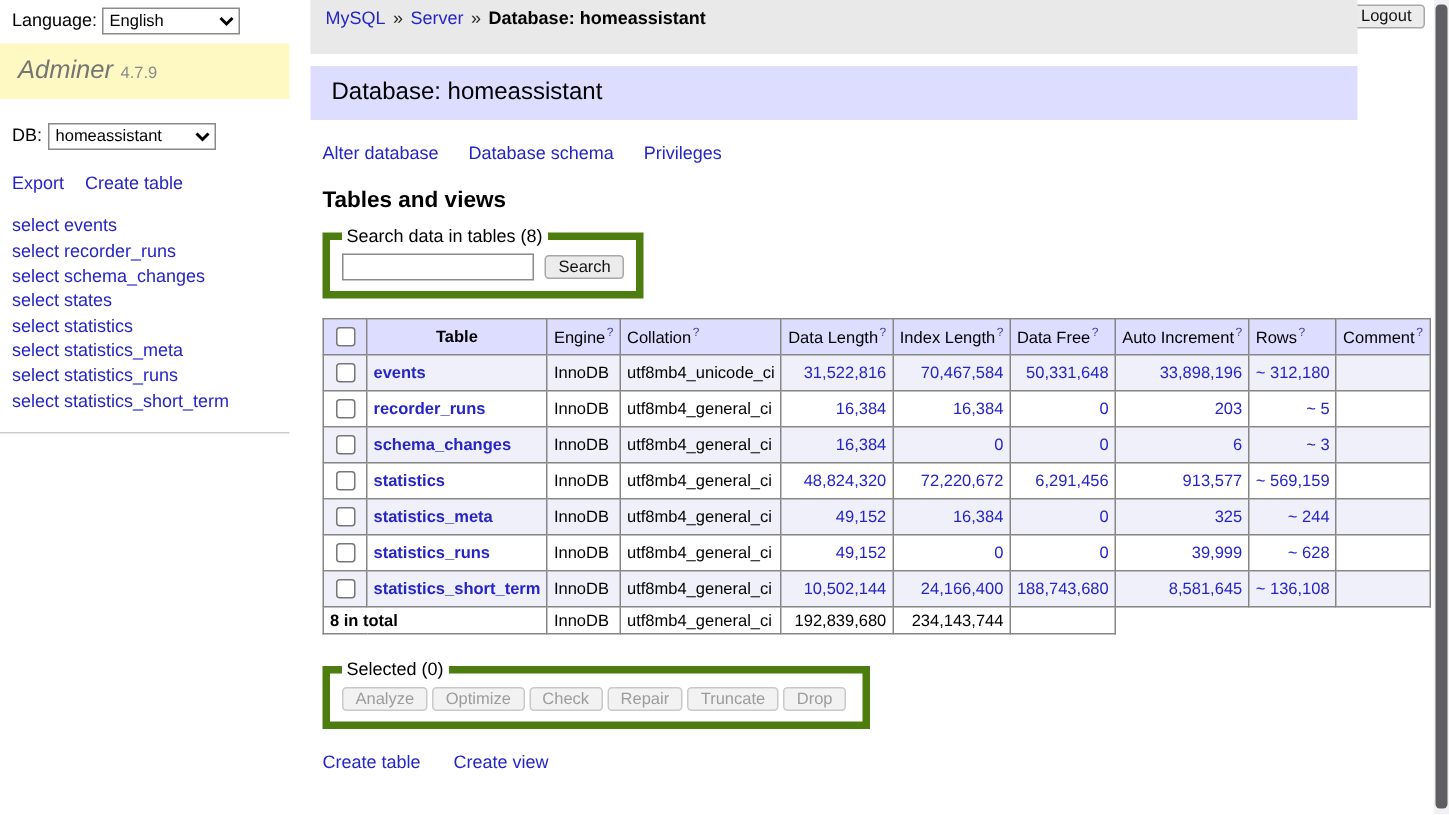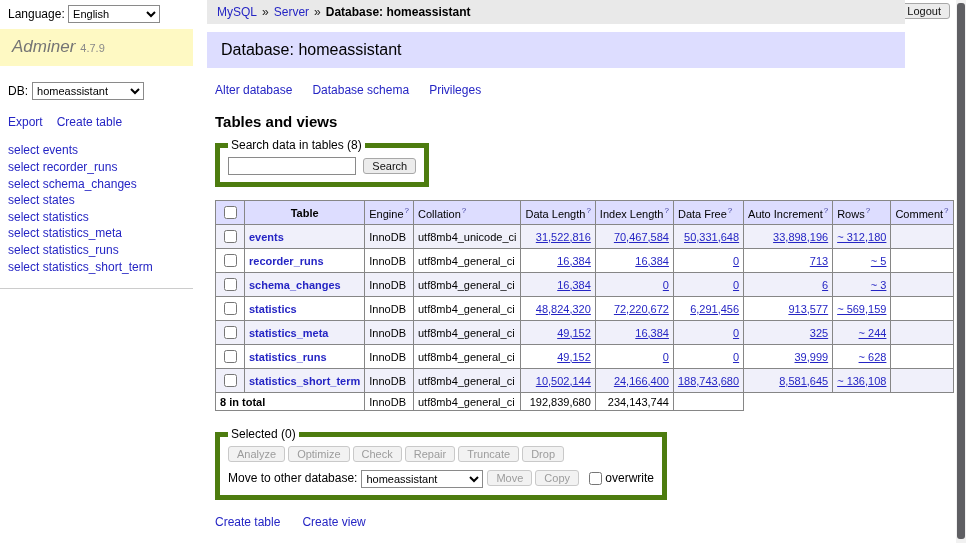"MySQL » Server » Database:" #breadcrumb { height: 24px -> 36px }
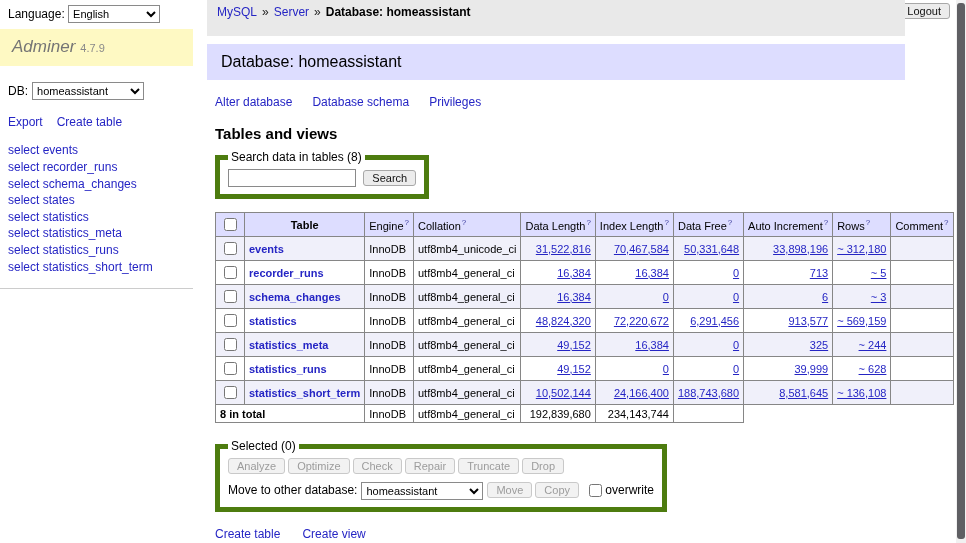"31,522,816" #tables .num a { text-decoration: underline -> none }
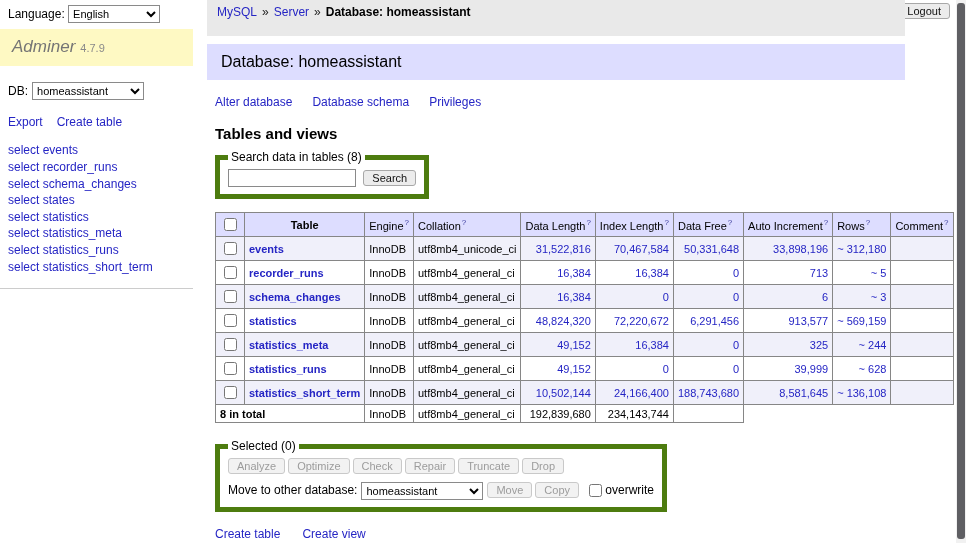"713" a { text: 713 -> 203 }
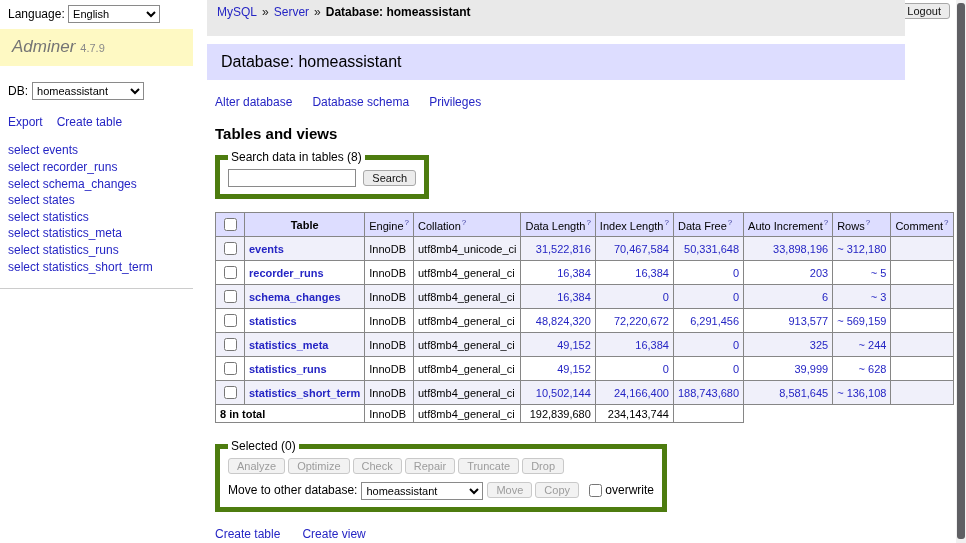"Move to other database: homeassistant" div.move-row { html: <div> <span>Move to other database:</span><select><option>homeassistant</option></select><button>Move</button><button>Copy</button> <input><span>overwrite</span> </div> -> none }
